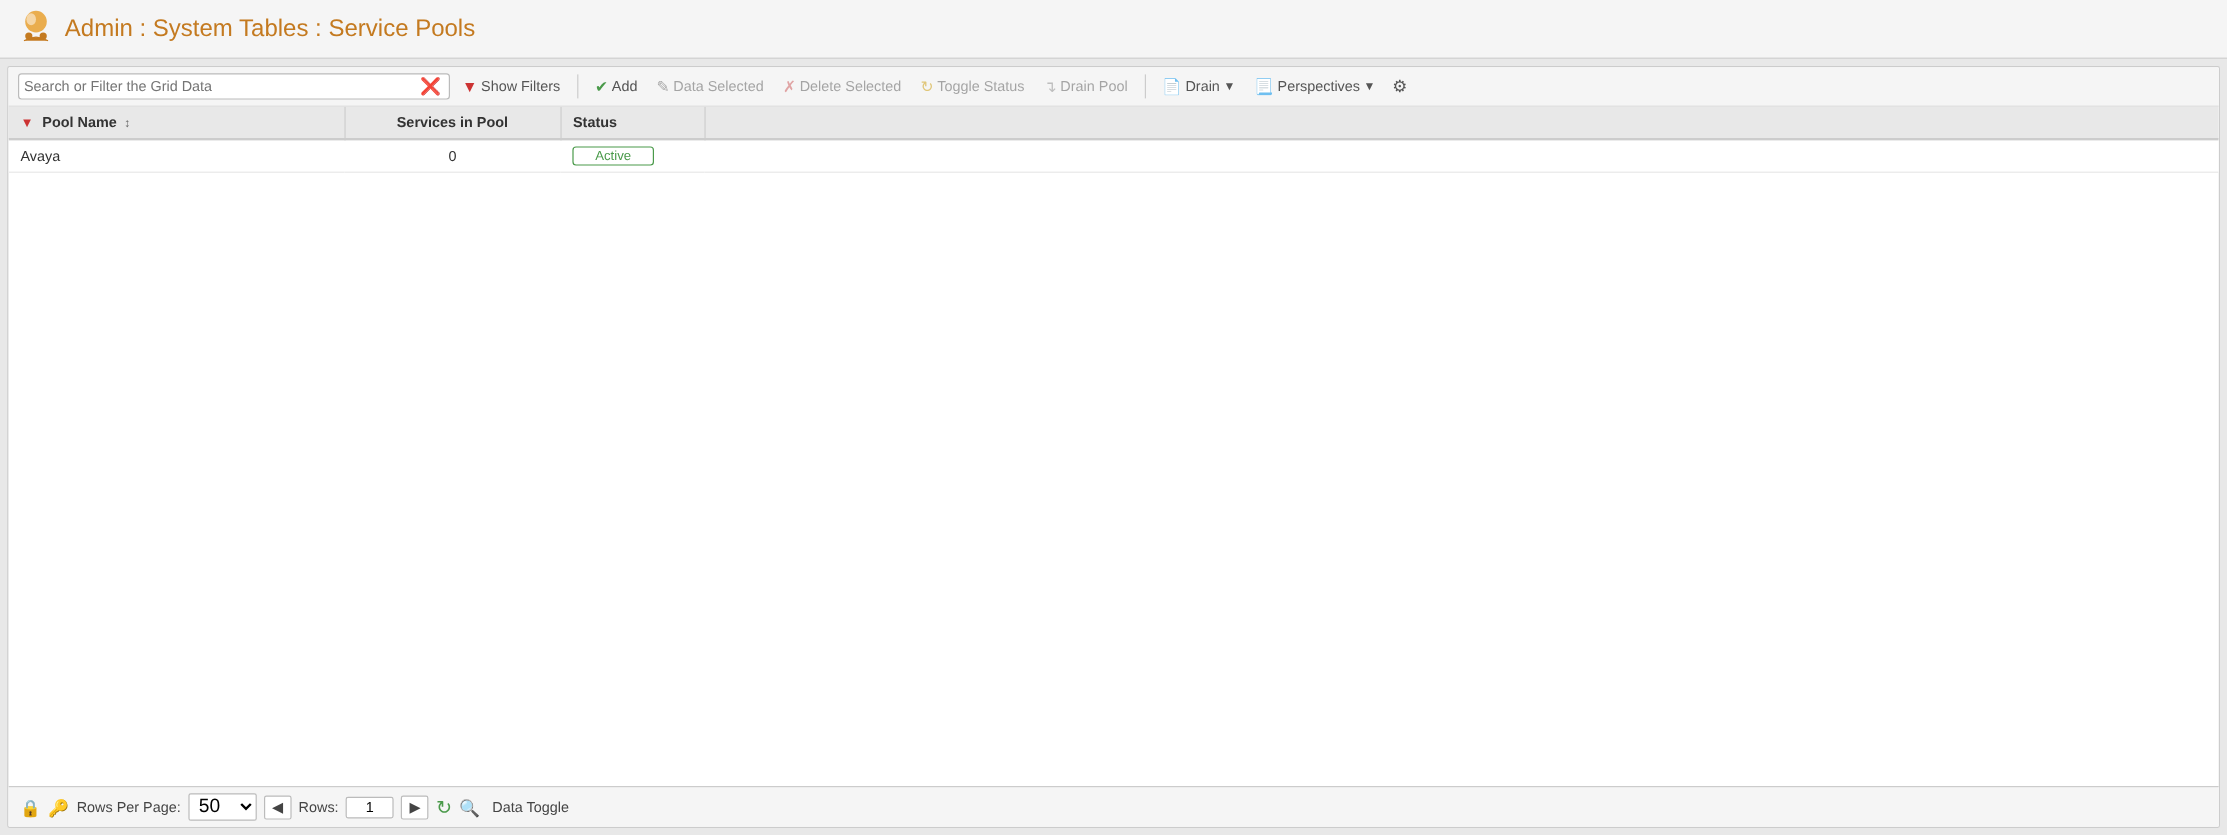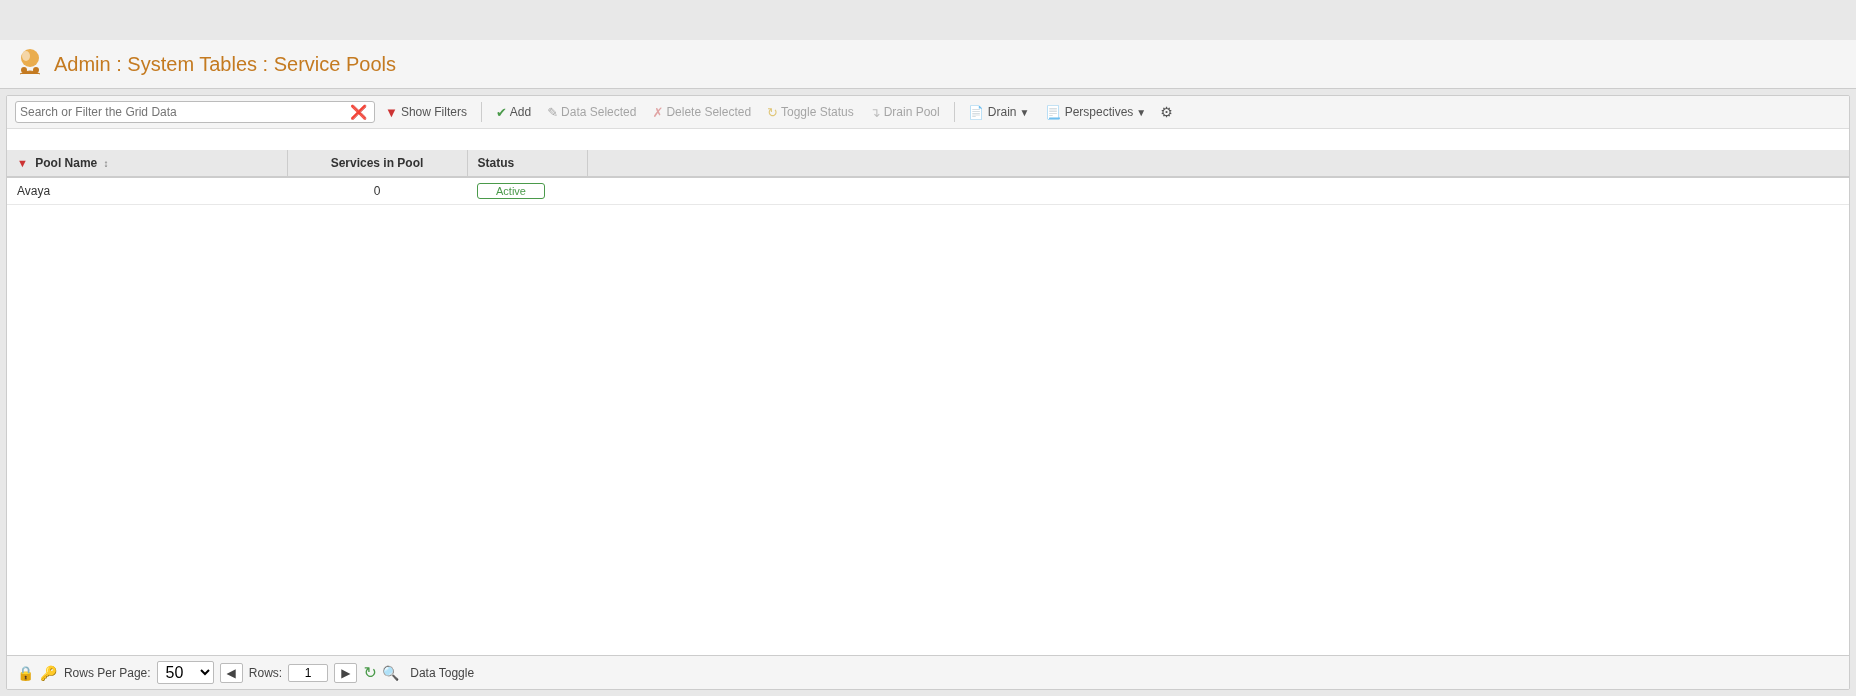"Admin : System Tables :" .page-header { margin-top: 40px -> none }
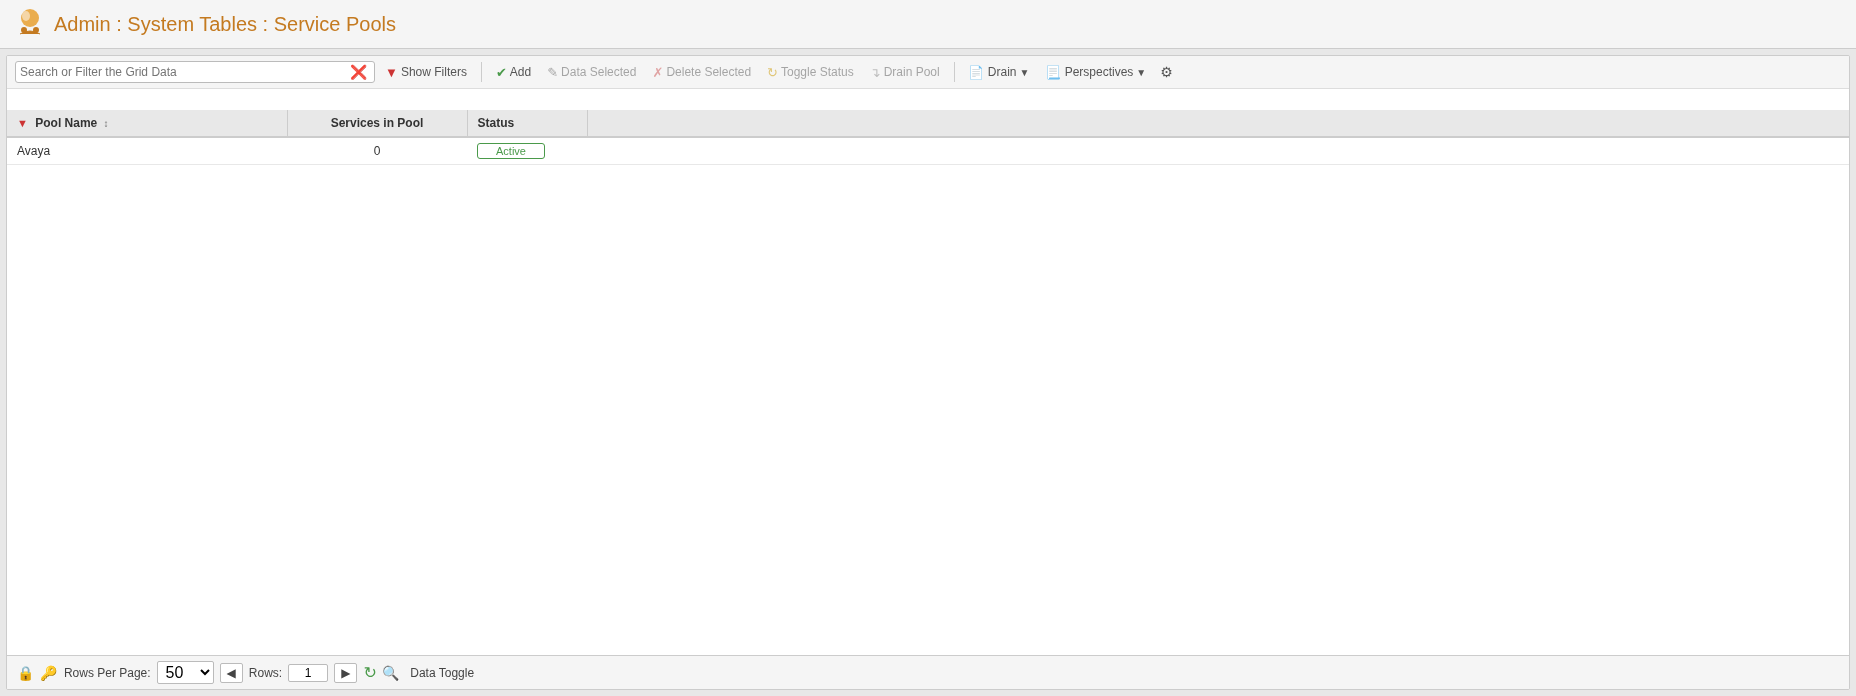"Search or Filter the Grid" .main-content { gap: 21px -> none }
